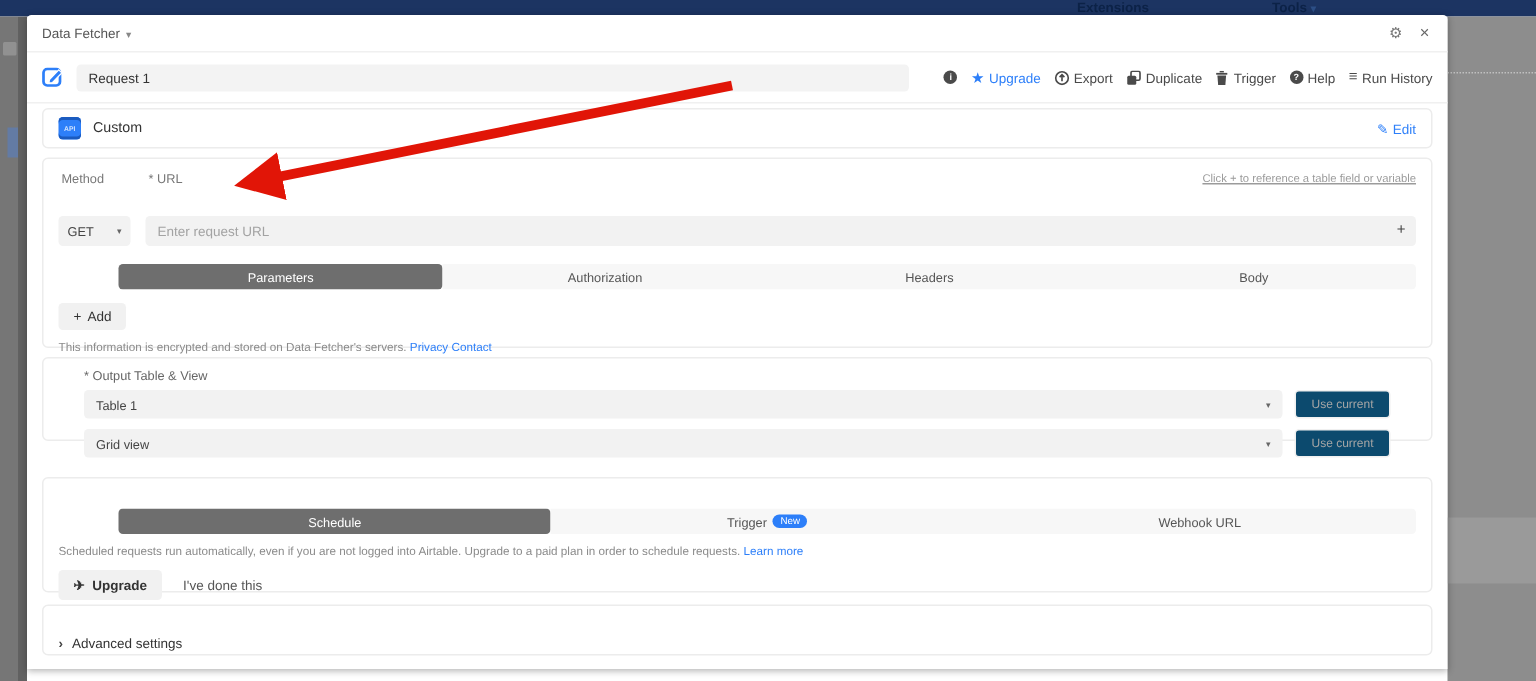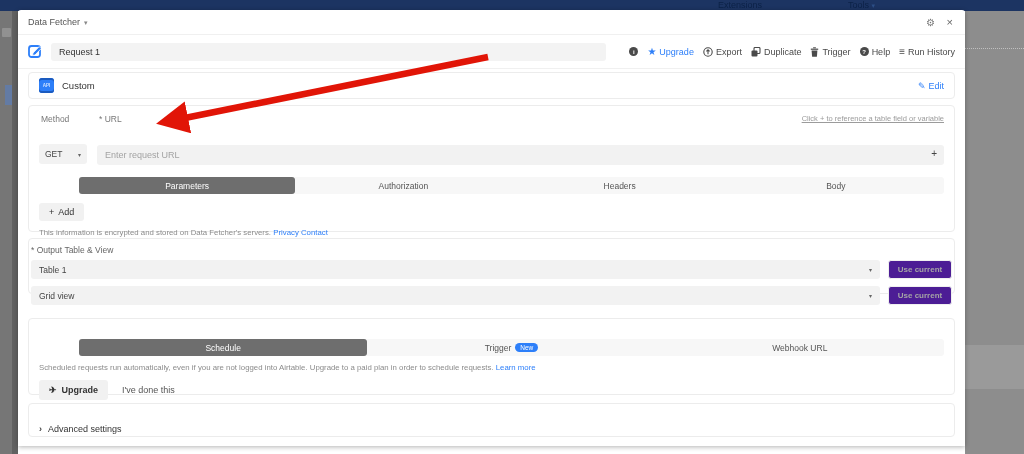"Extensions" .topbar .topnav { font-weight: normal -> bold }
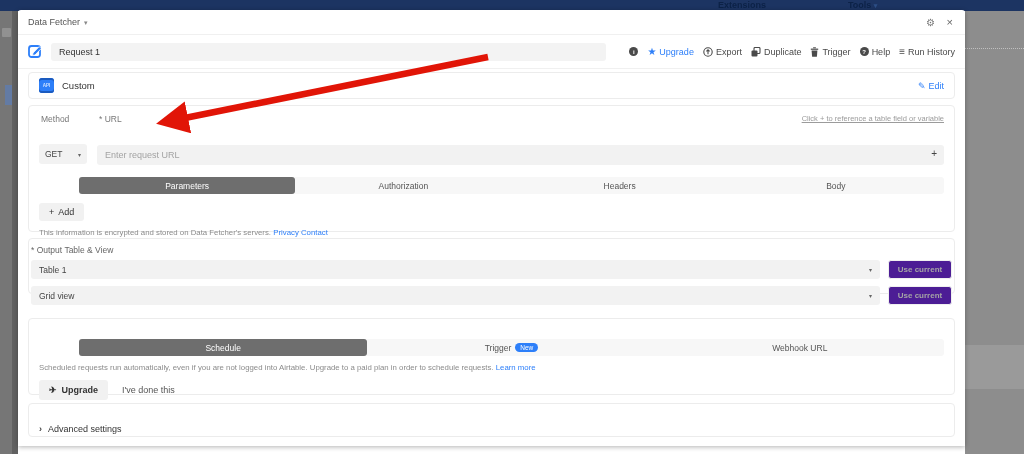"* Output Table & View" .card-output { padding: 6px 2px -> 6px 27px }
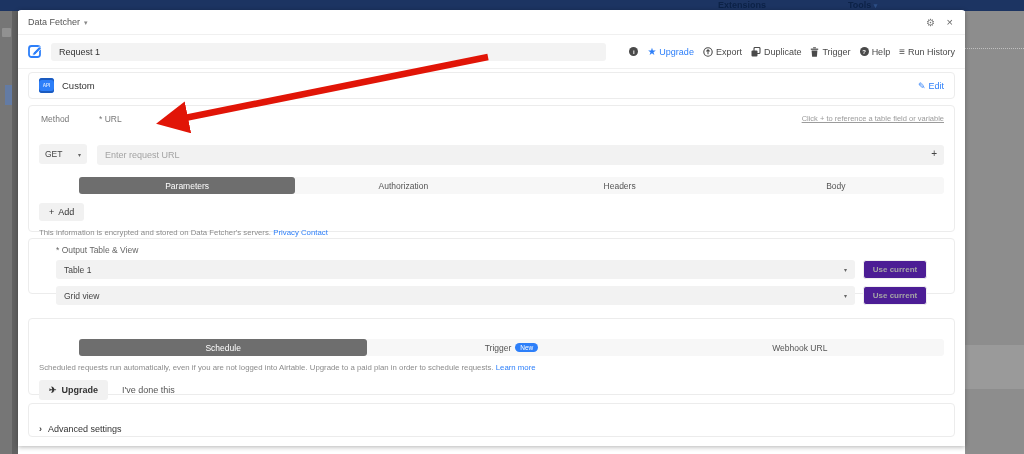"Use current" .use-current { background: #4c1d95 -> #0c4a6e; font-weight: bold -> none }
